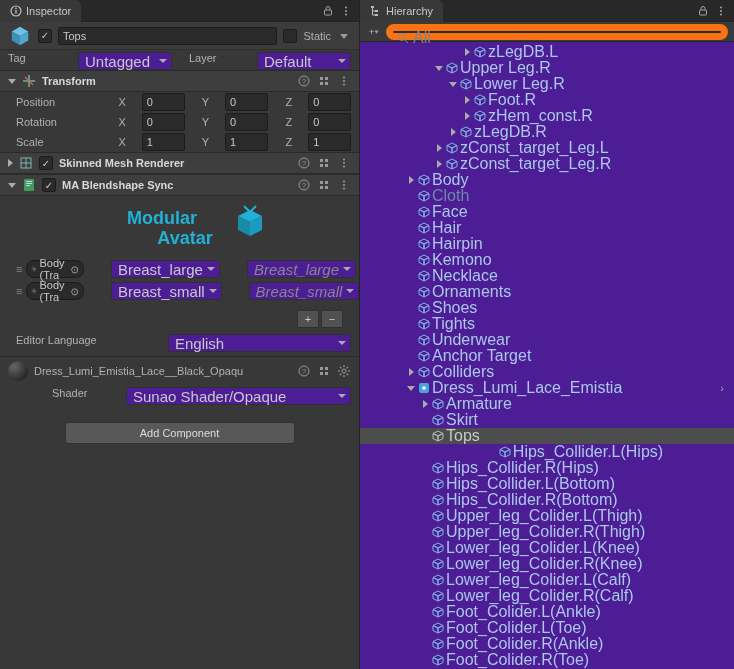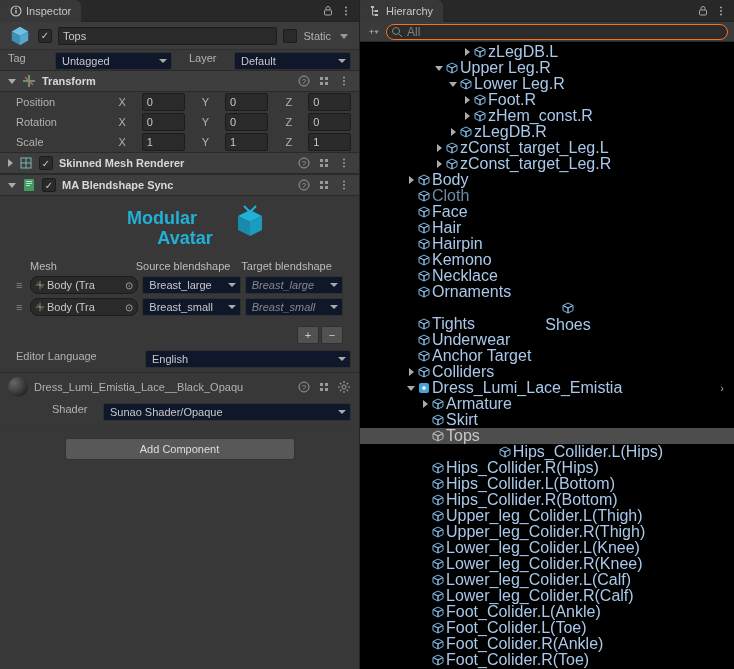"Hierarchy" .right { background: #000000 -> #4c1d95 }
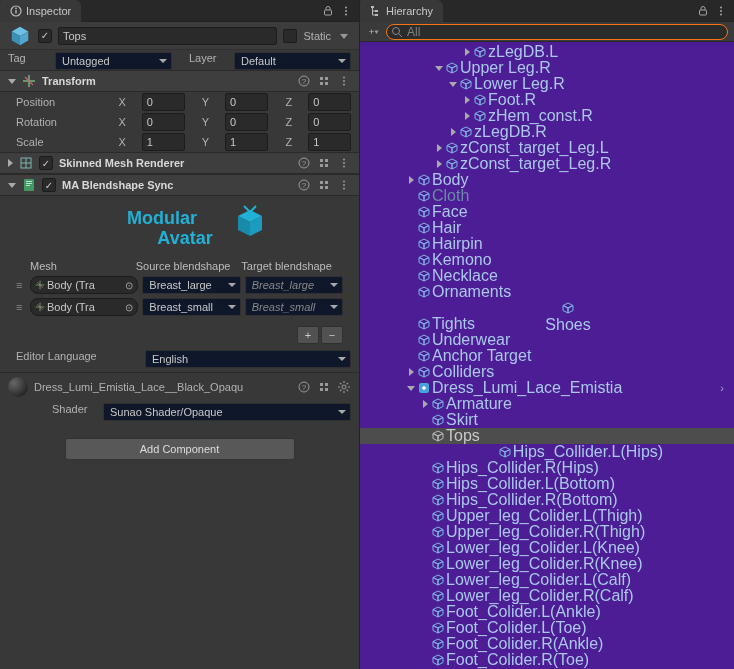"All" .search { border: 1px solid #f97316 -> 7px solid #f97316; font-size: 12px -> 16px }
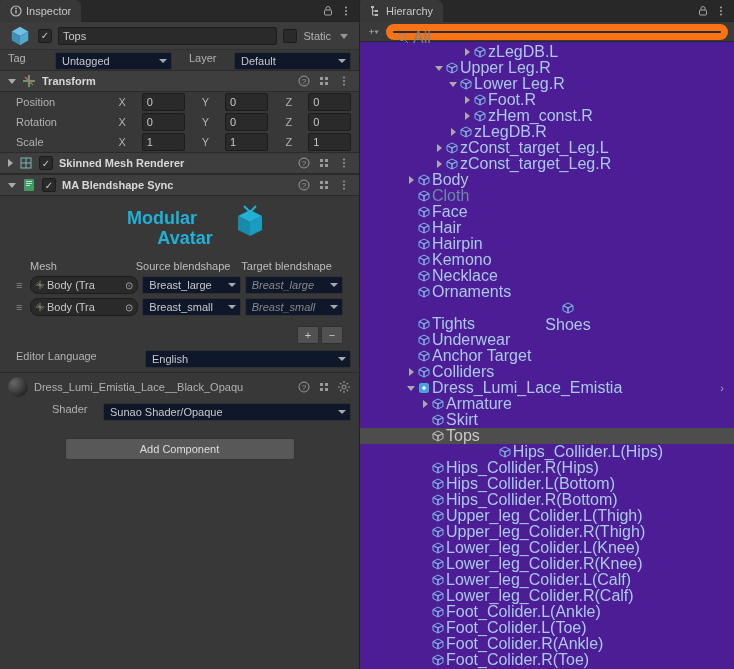"Untagged" .dropdown { background: #0f172a -> #4c1d95; font-size: 11px -> 15px; margin-left: none -> 23px }
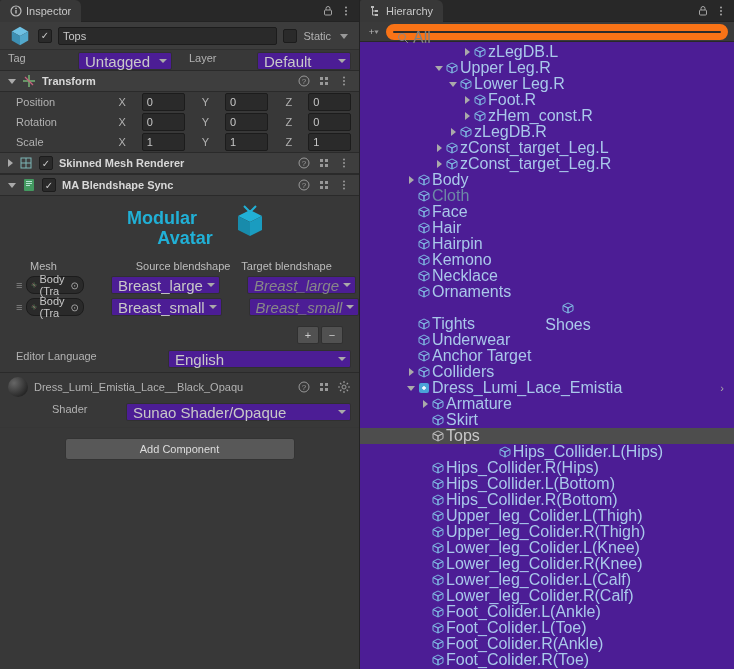"Mesh" div.bs-head { html: <div> <span></span> <span>Mesh</span> <span>Source blendshape</span> <span>Target blendshape</span> </div> -> none }
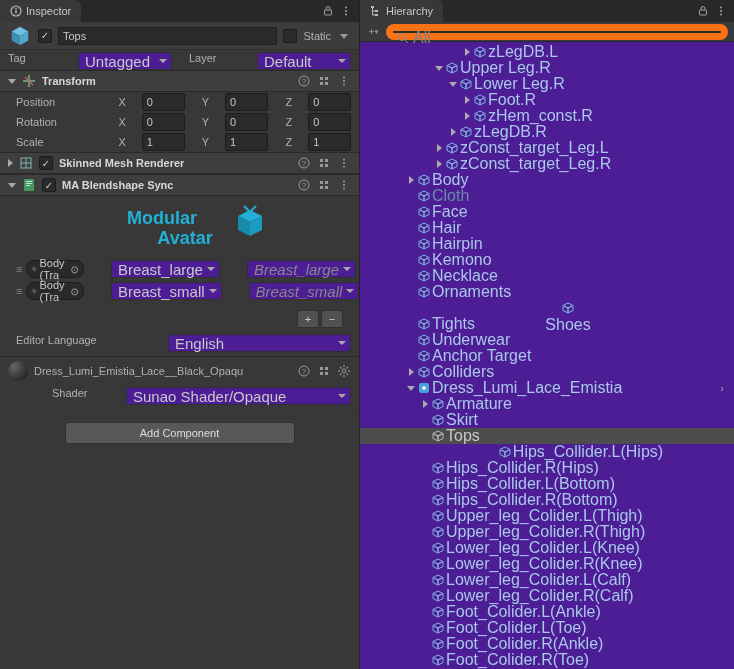"Shoes" div.tree-item { flex-direction: column -> none }
